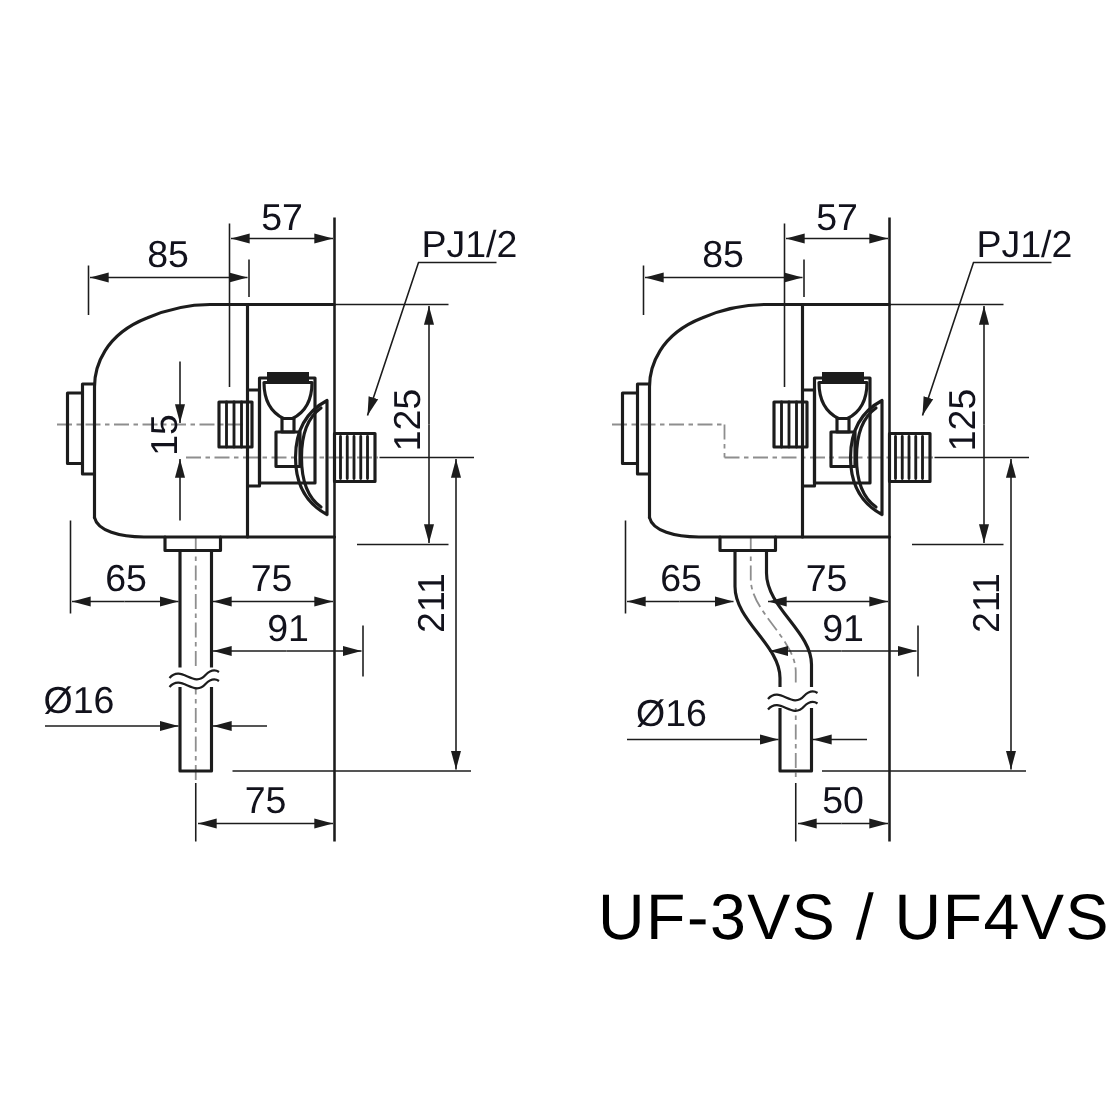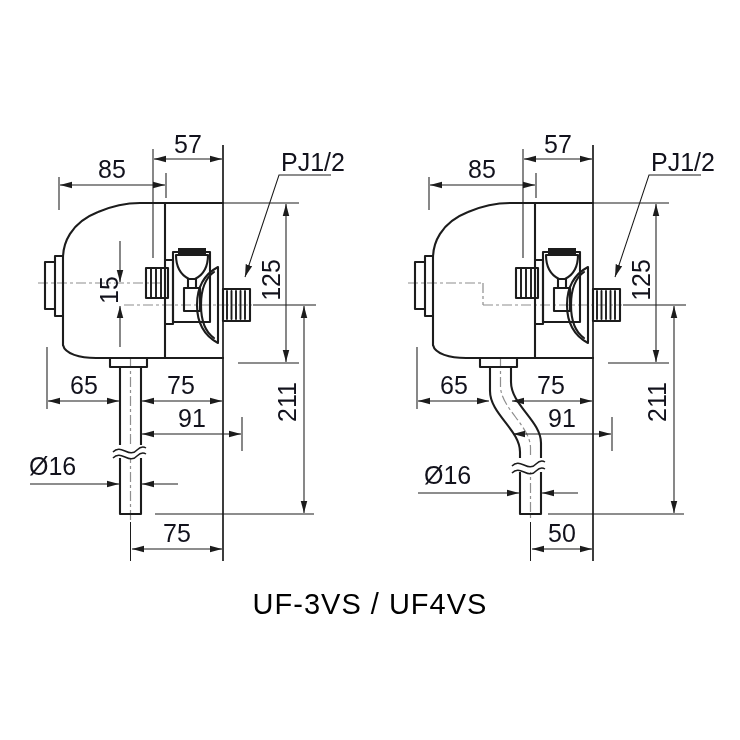"UF-3VS / UF4VS" .title { font-size: 29px -> 43px; text-align: center -> right }
